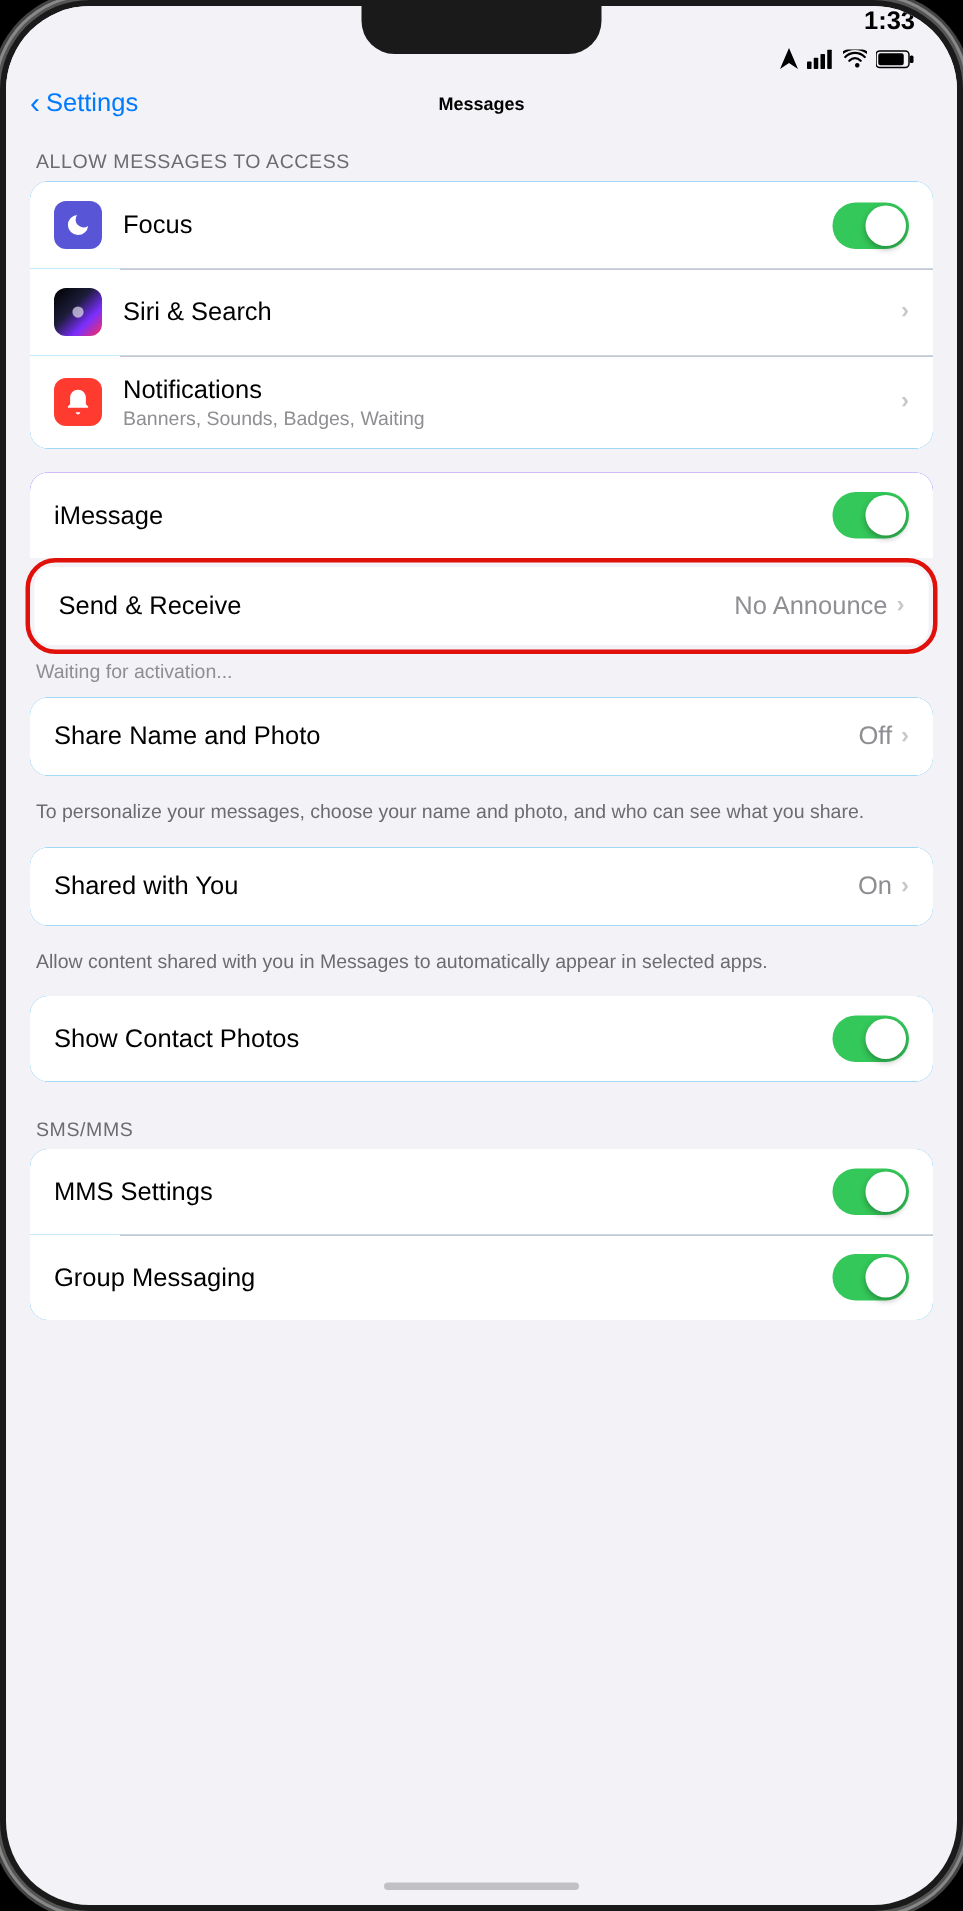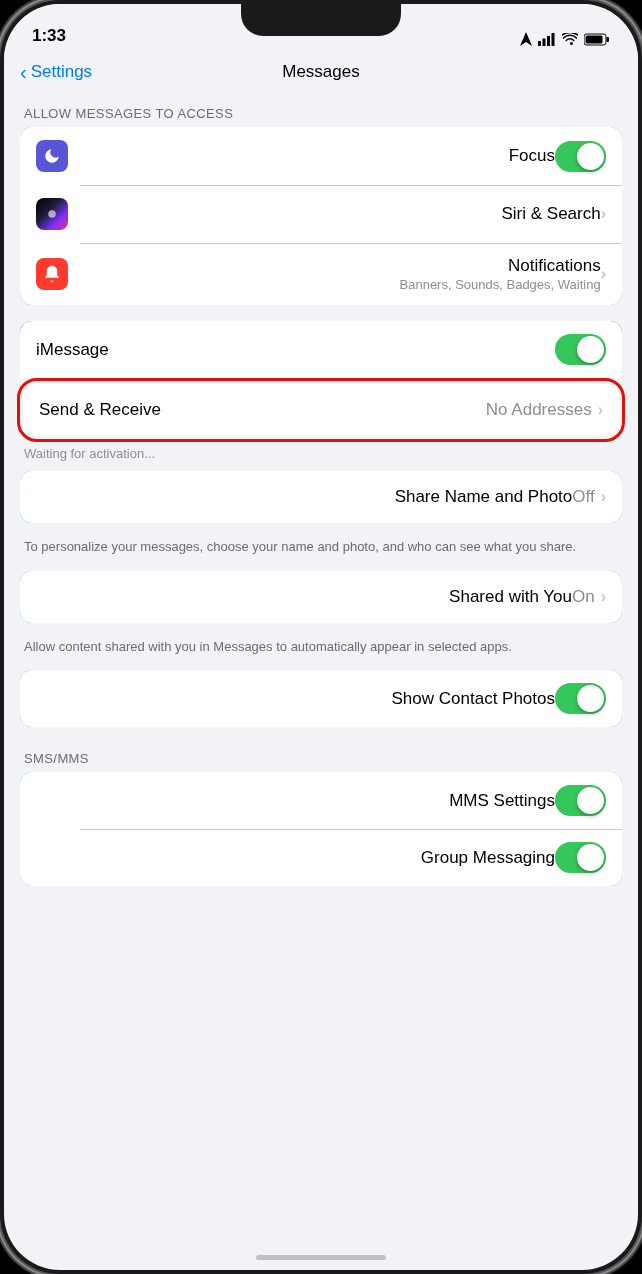"1:33" .status-bar { flex-direction: none -> column }
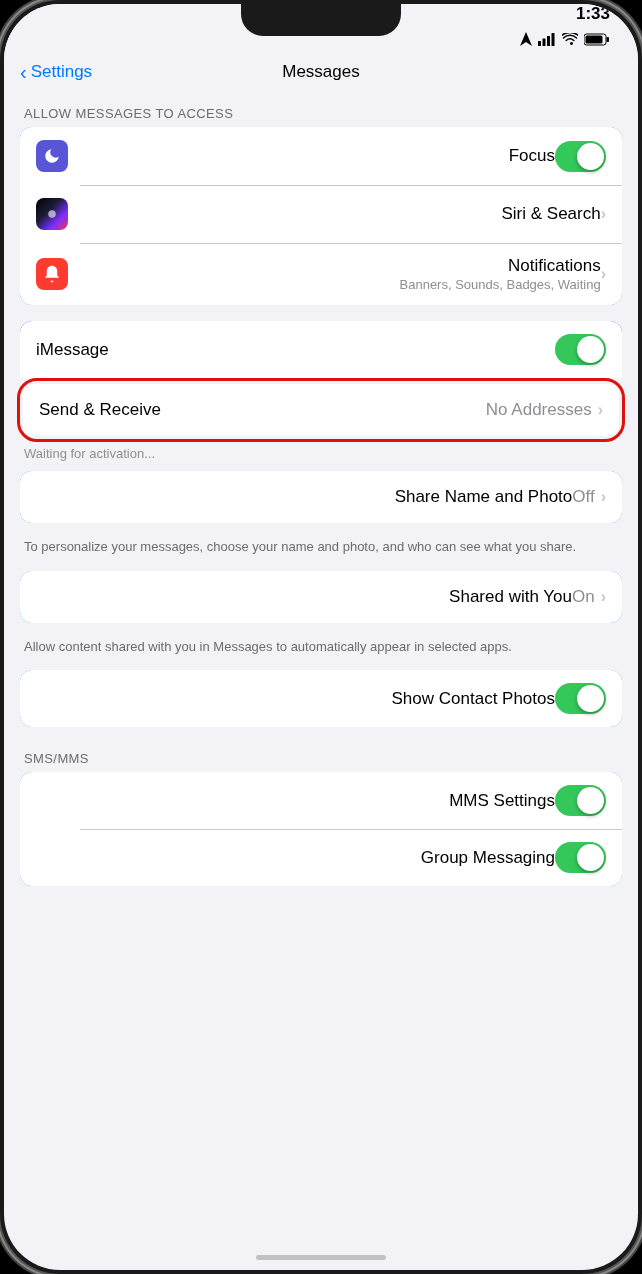"Messages" .nav-title { font-size: 17px -> 12px; font-weight: 400 -> 700 }
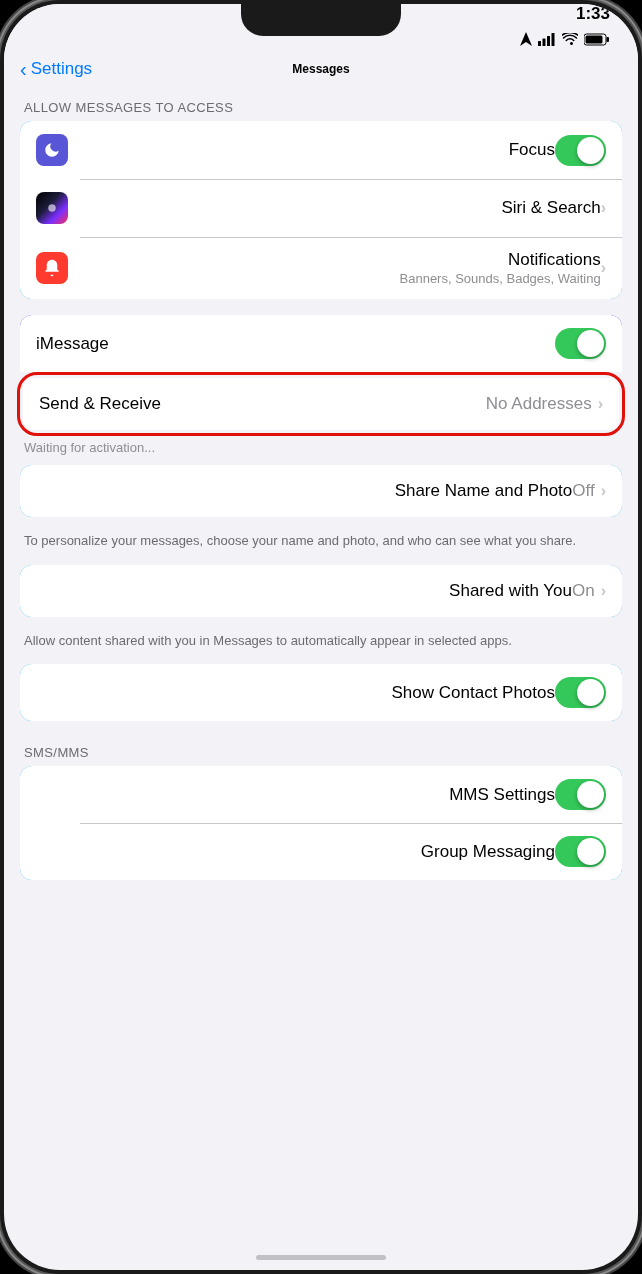"Focus" .card { text-align: right -> none }
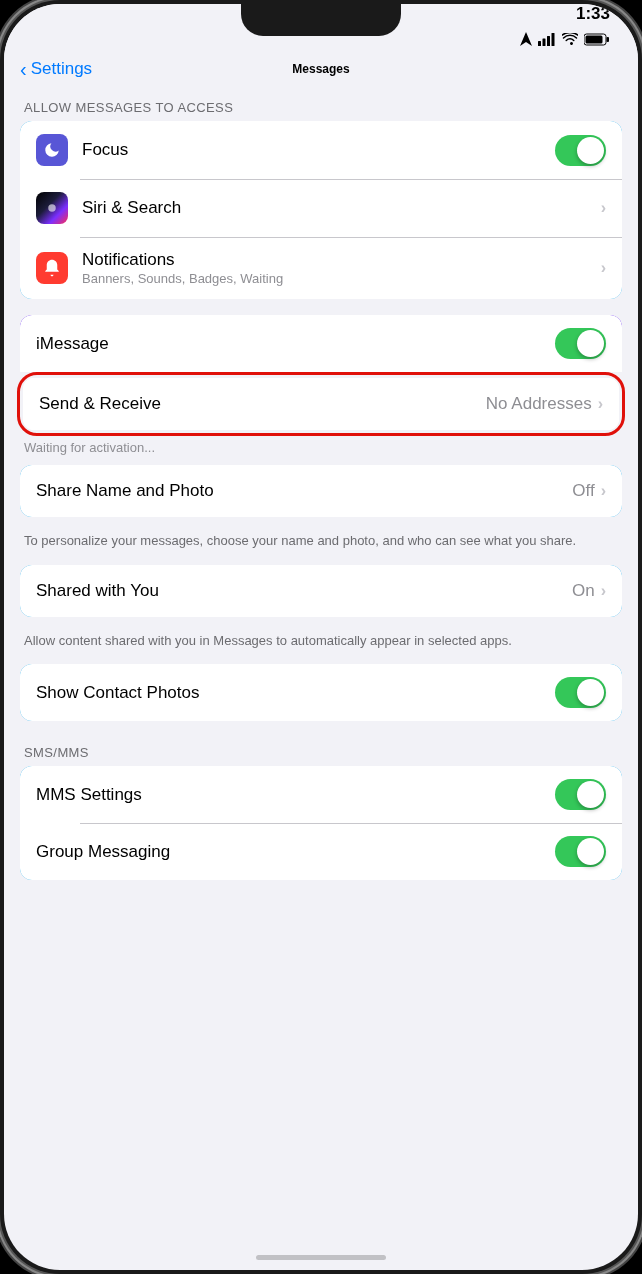"No Addresses" span.row-value { text: Addresses -> Announce }
